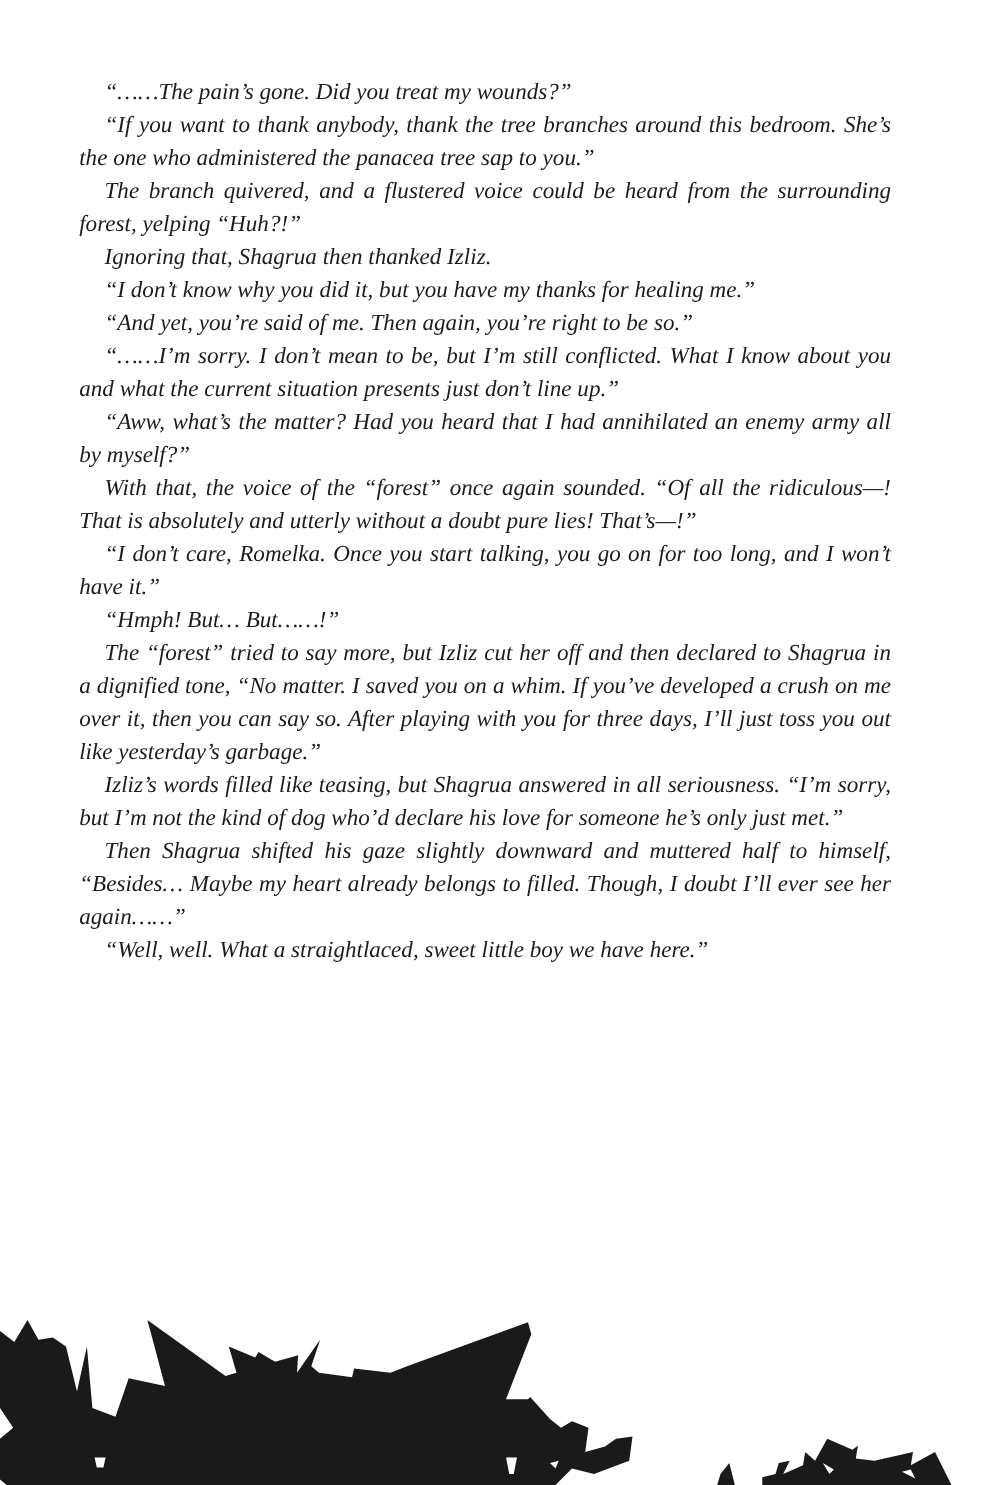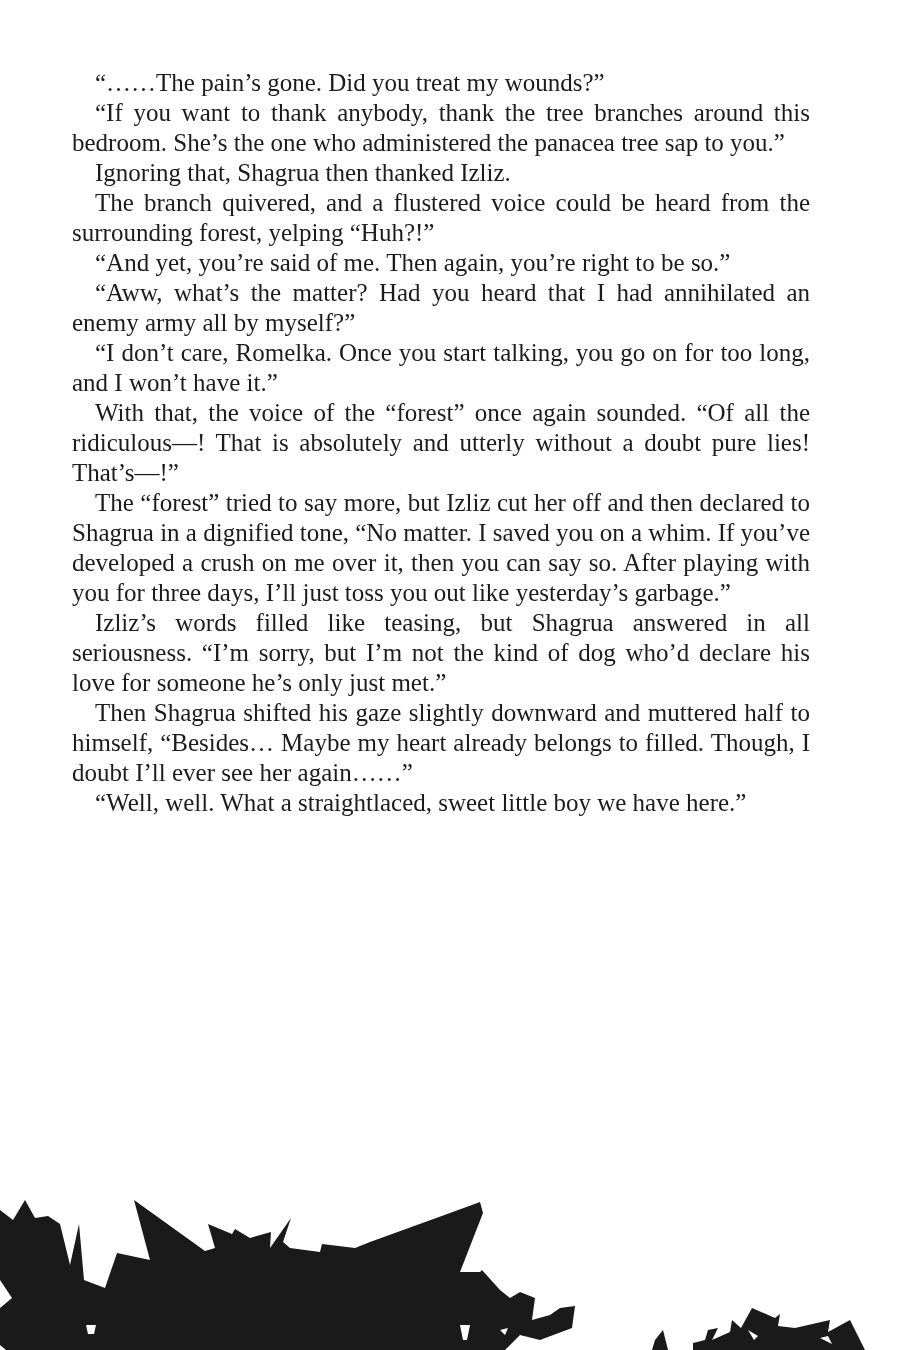"“……The pain’s gone. Did you" .page-text { font-size: 25px -> 21px; font-style: none -> italic }
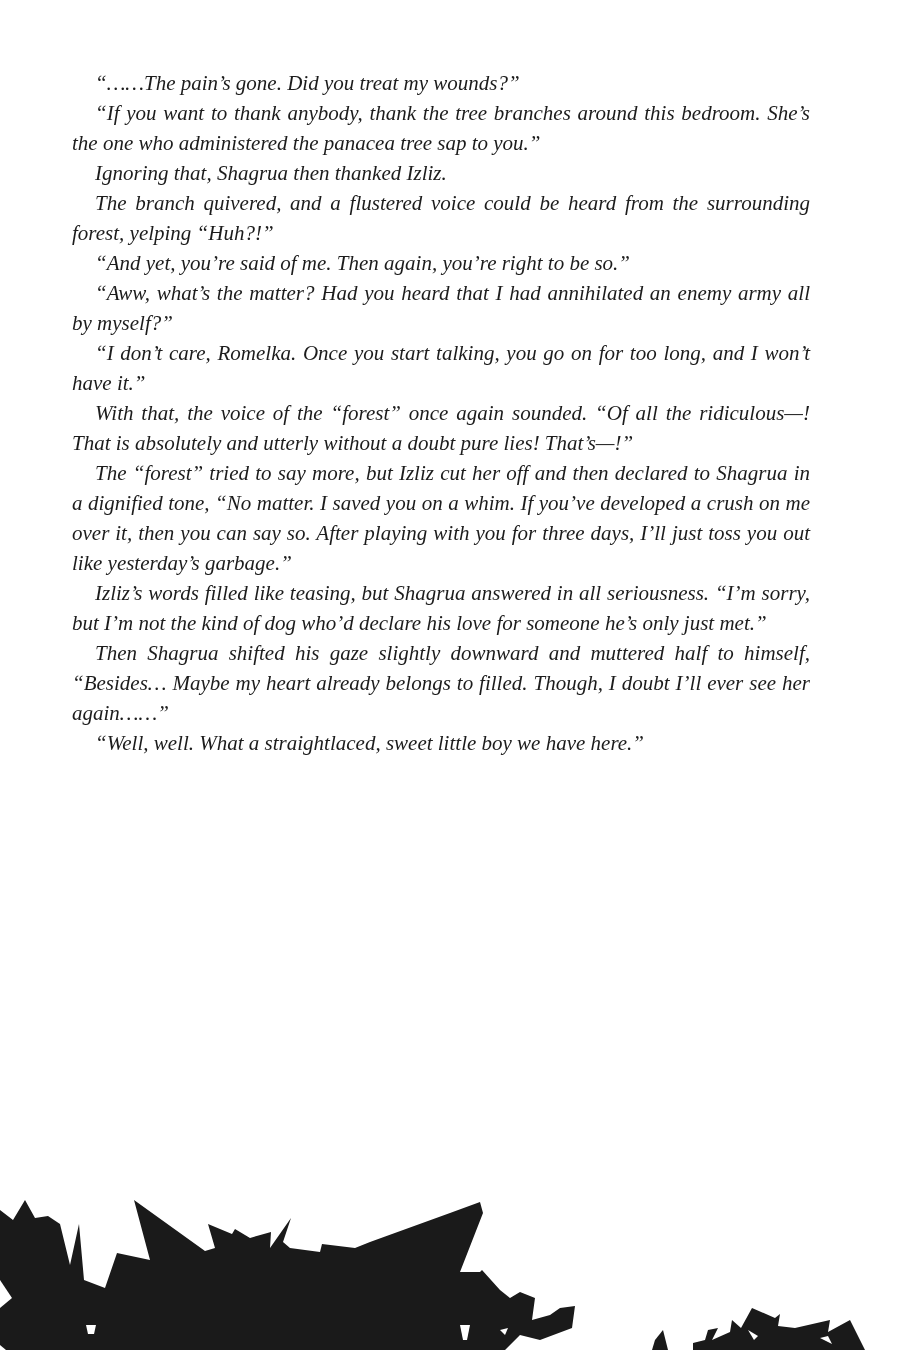"Ignoring that, Shagrua then thanked" p { order: before "The branch quivered, and a" -> after "The branch quivered, and a" }
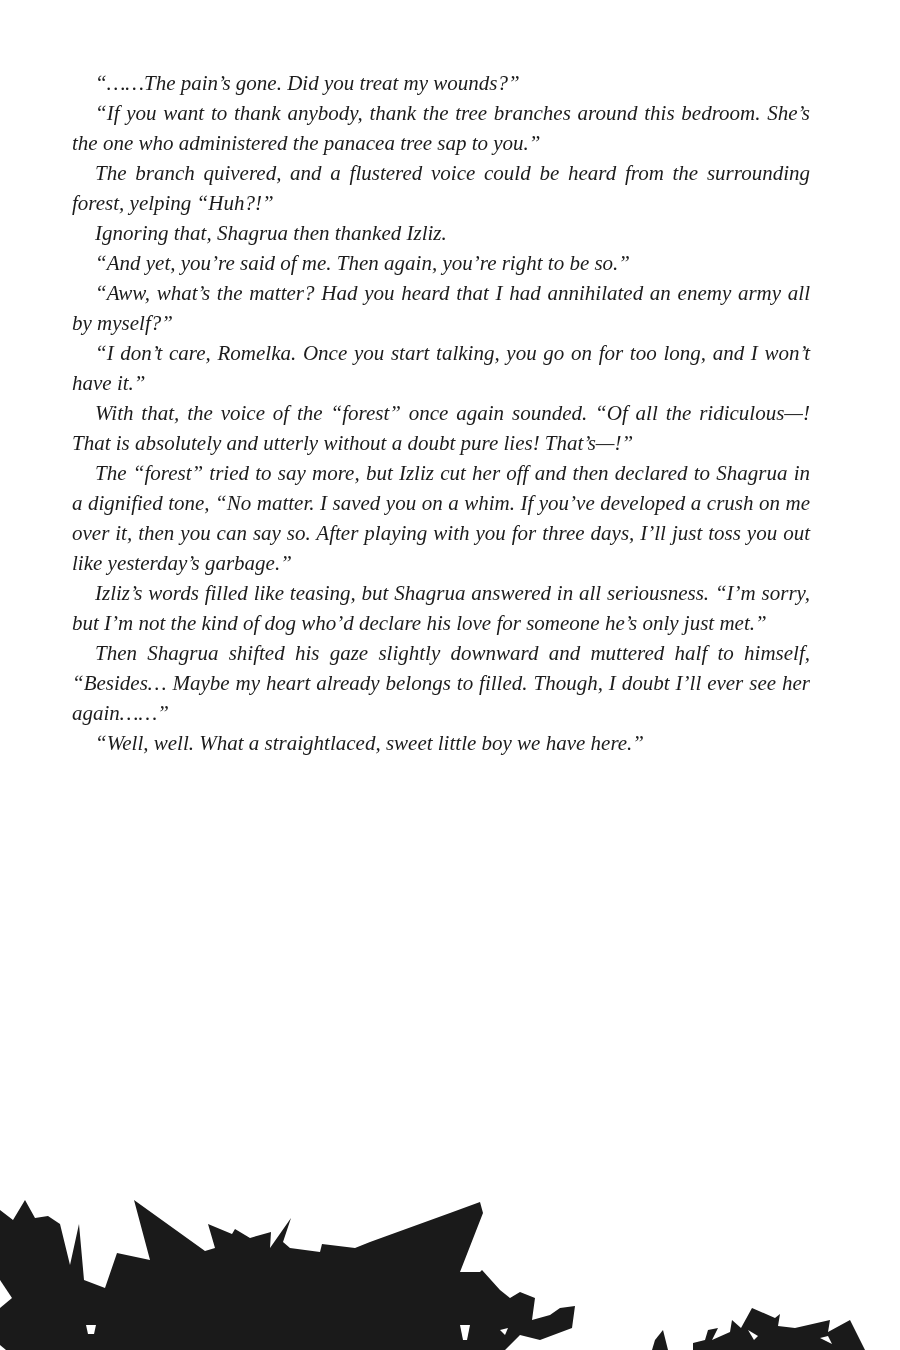"“I don’t know why you" p { html: none -> <p>“I don’t know why you did it, but you have my thanks for healing me.”</p> }
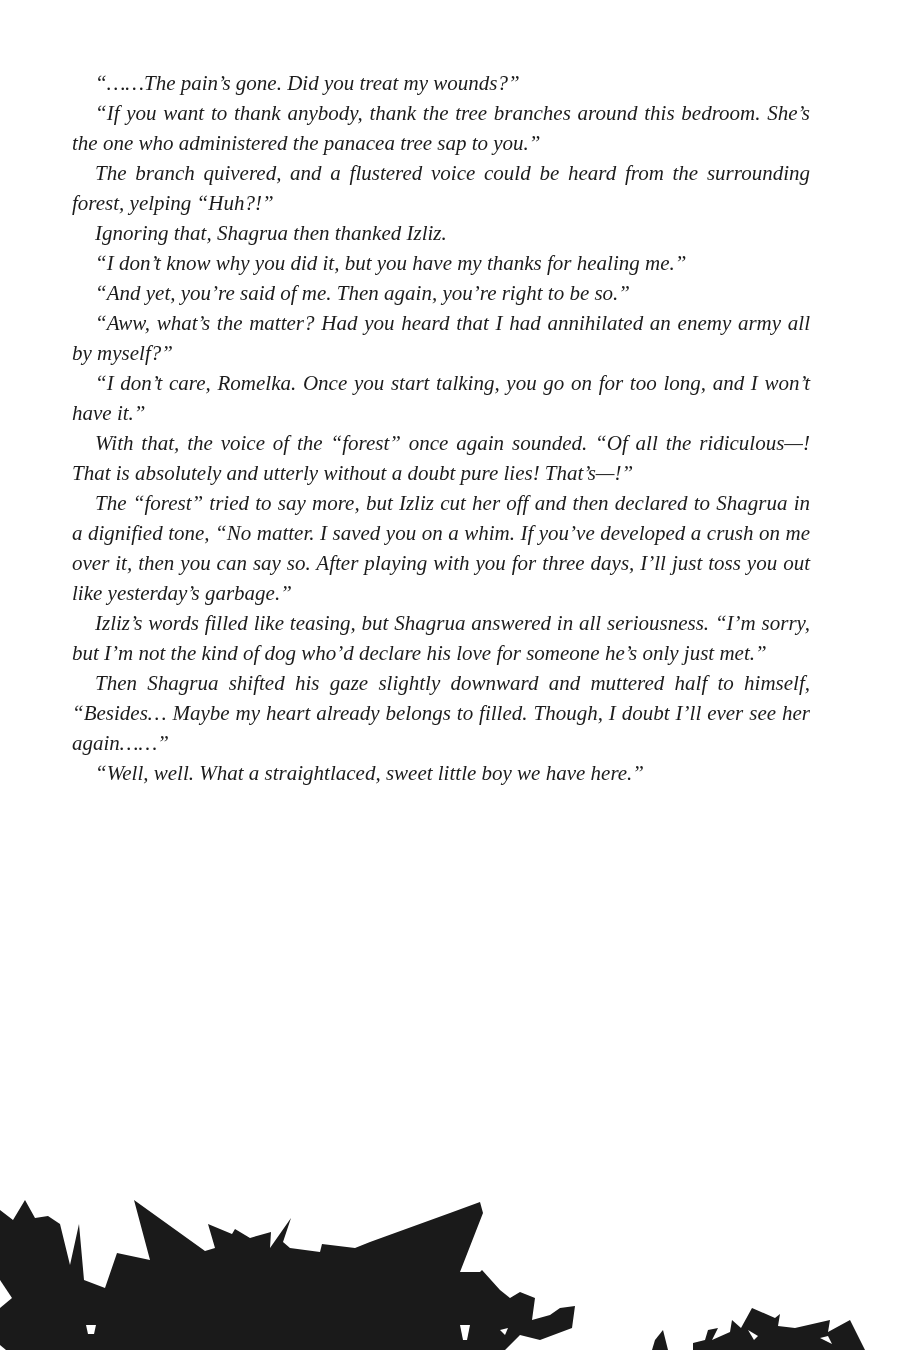"“……I’m sorry. I don’t mean" p { html: none -> <p>“……I’m sorry. I don’t mean to be, but I’m still conflicted. What I know about you and what the current situation presents just don’t line up.”</p> }
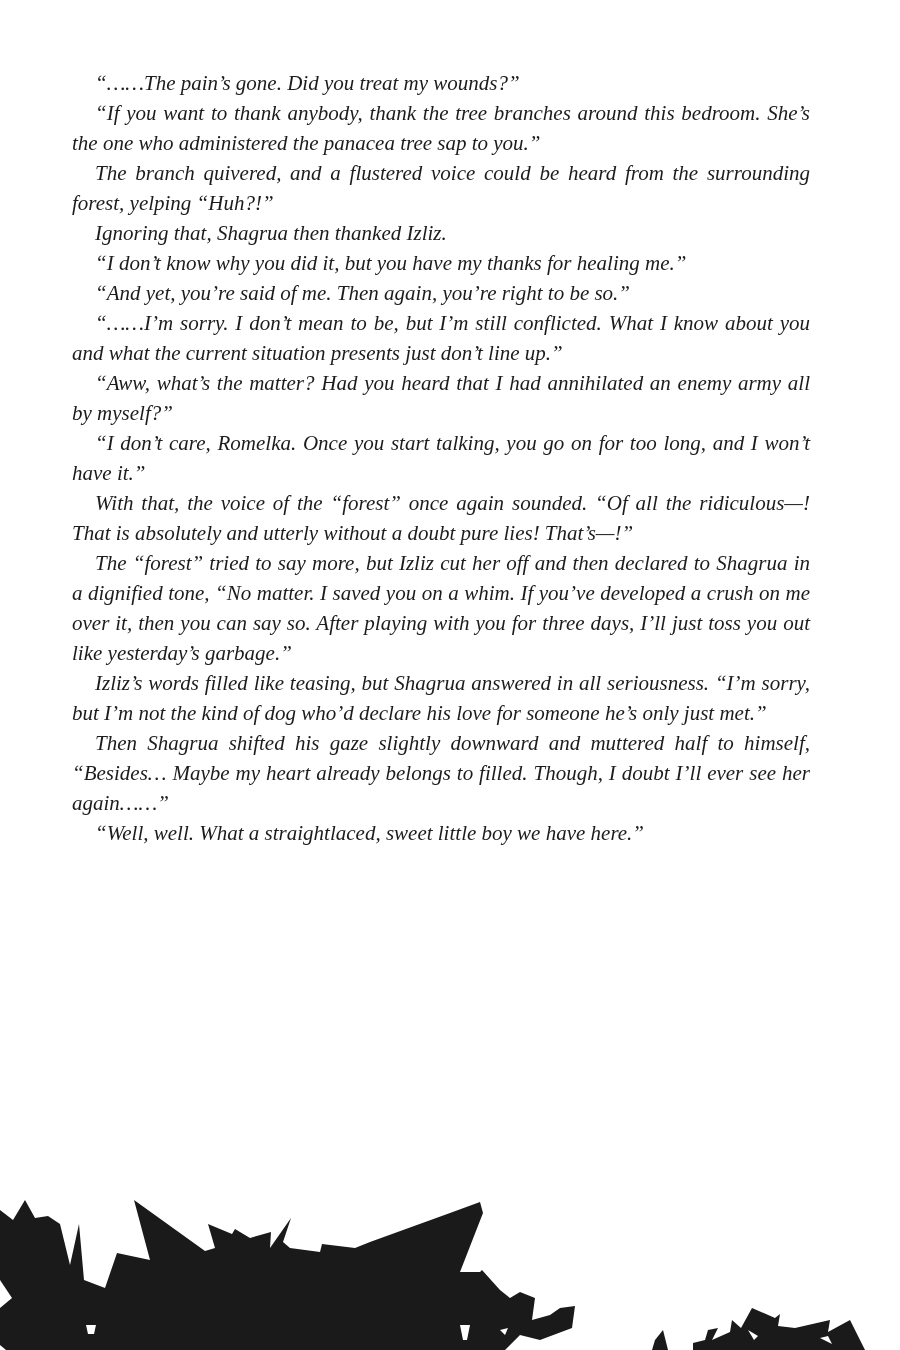"“I don’t care, Romelka. Once" p { order: before "With that, the voice of" -> after "With that, the voice of" }
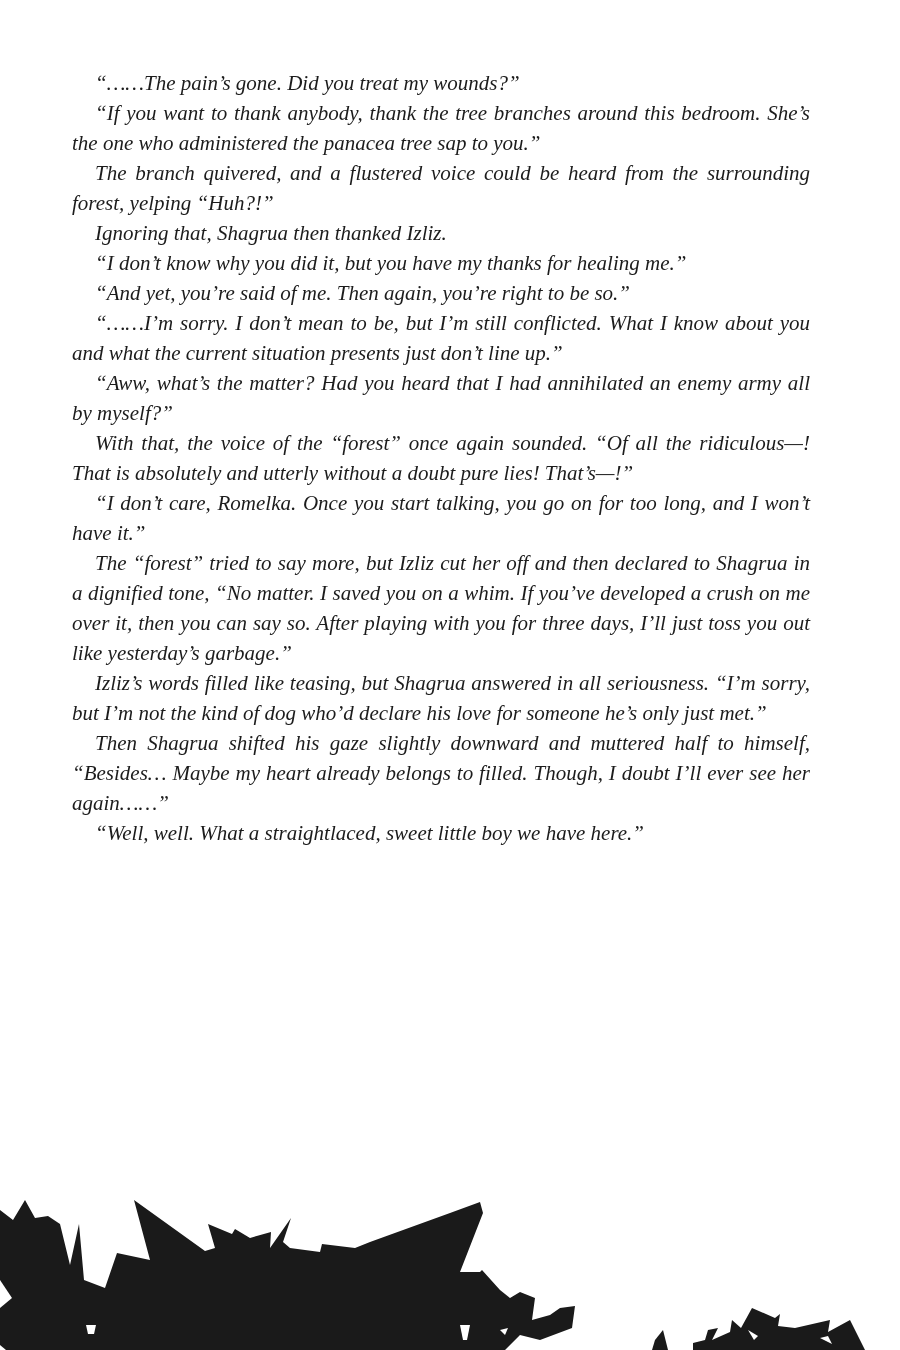"“Hmph! But… But……!”" p { html: none -> <p>“Hmph! But… But……!”</p> }
